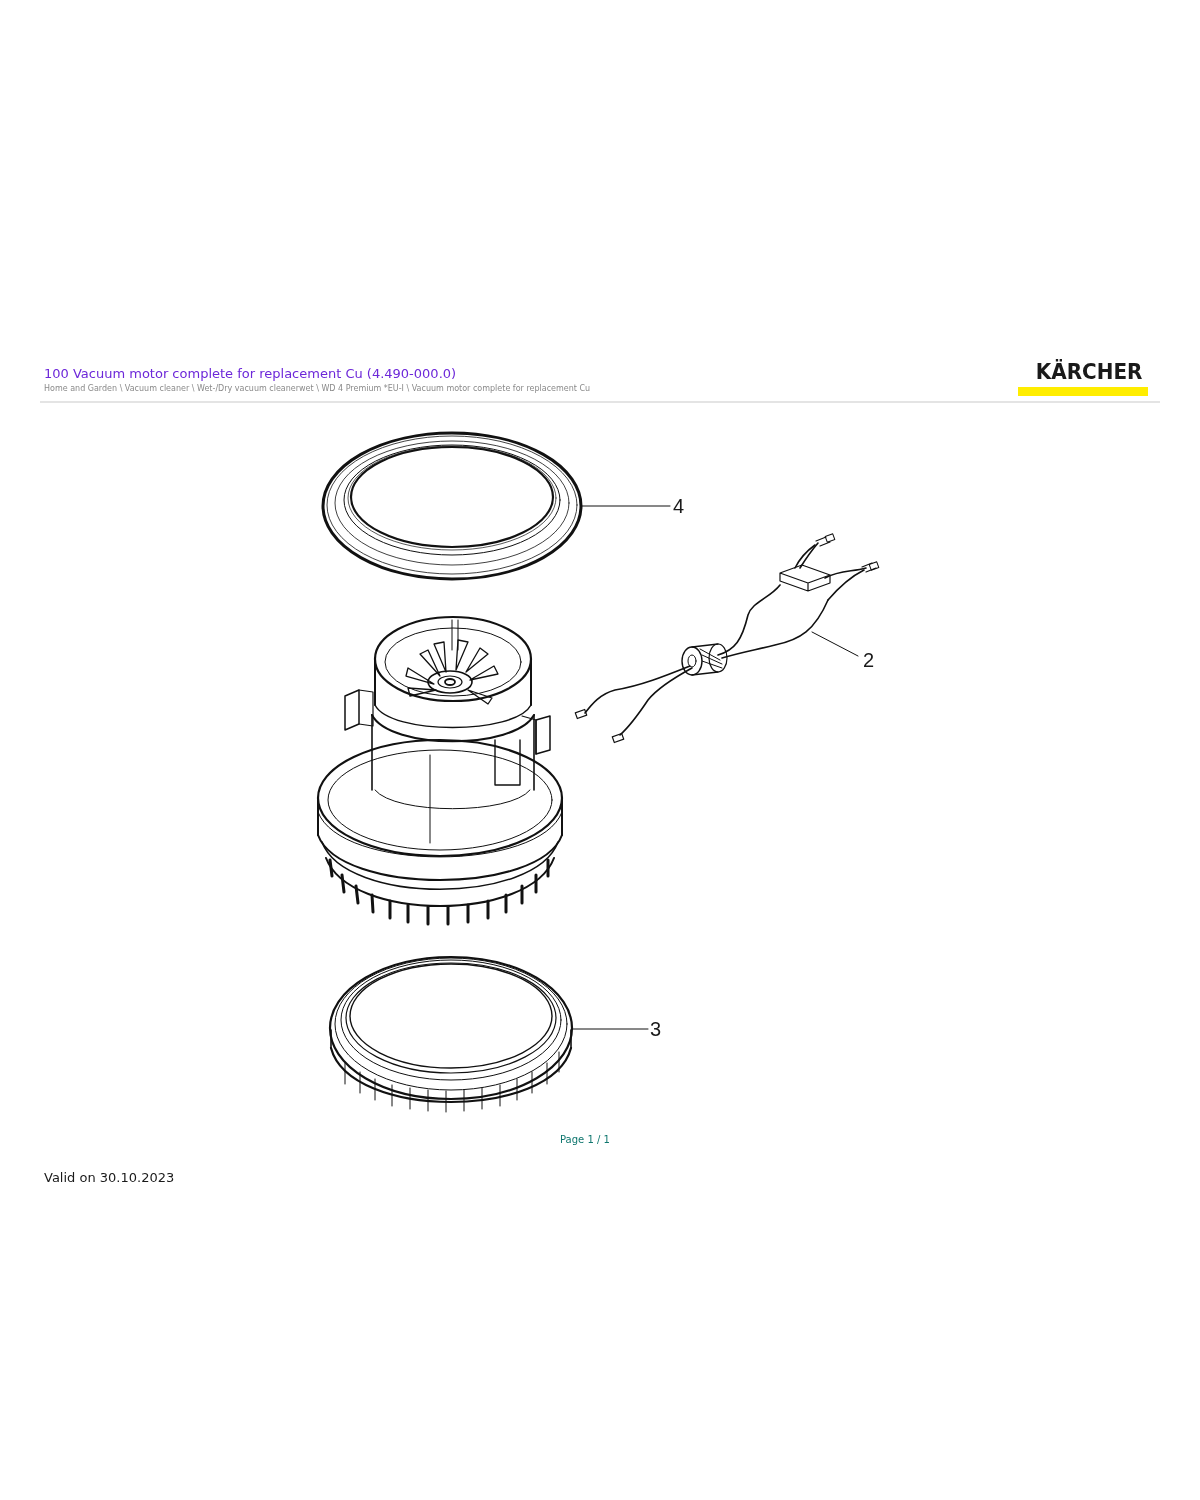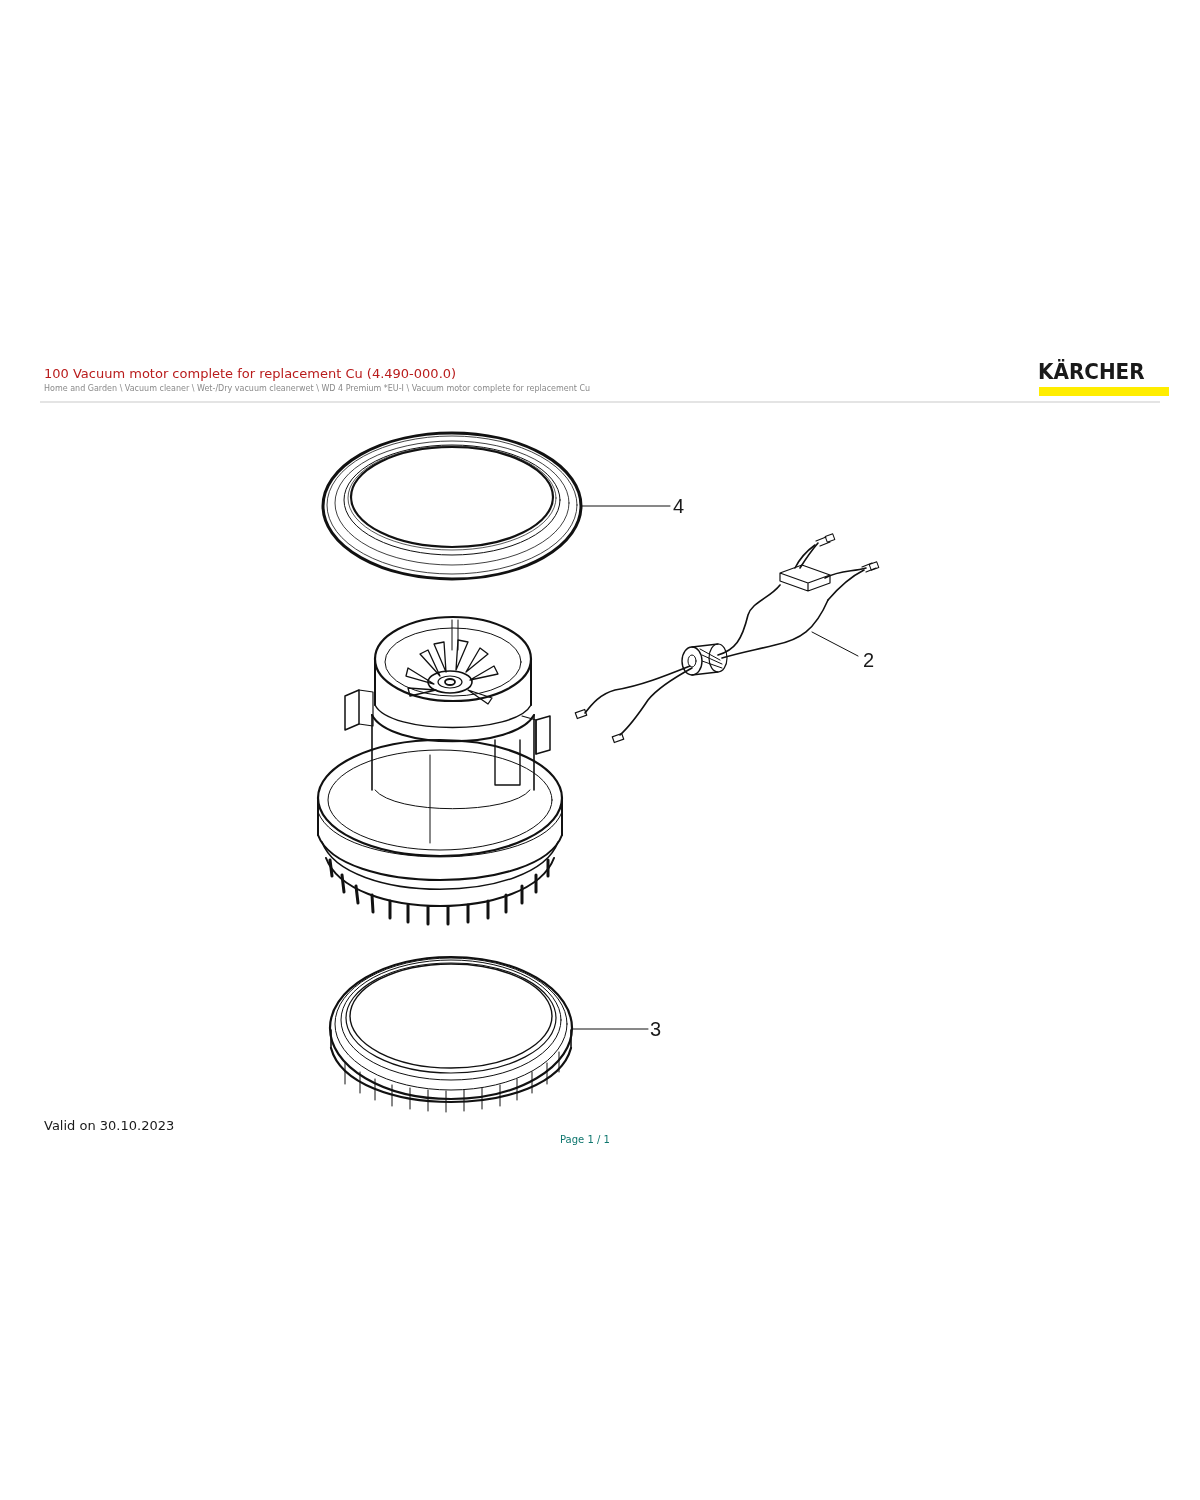"100 Vacuum motor complete for" .title { color: #b91c1c -> #6d28d9 }
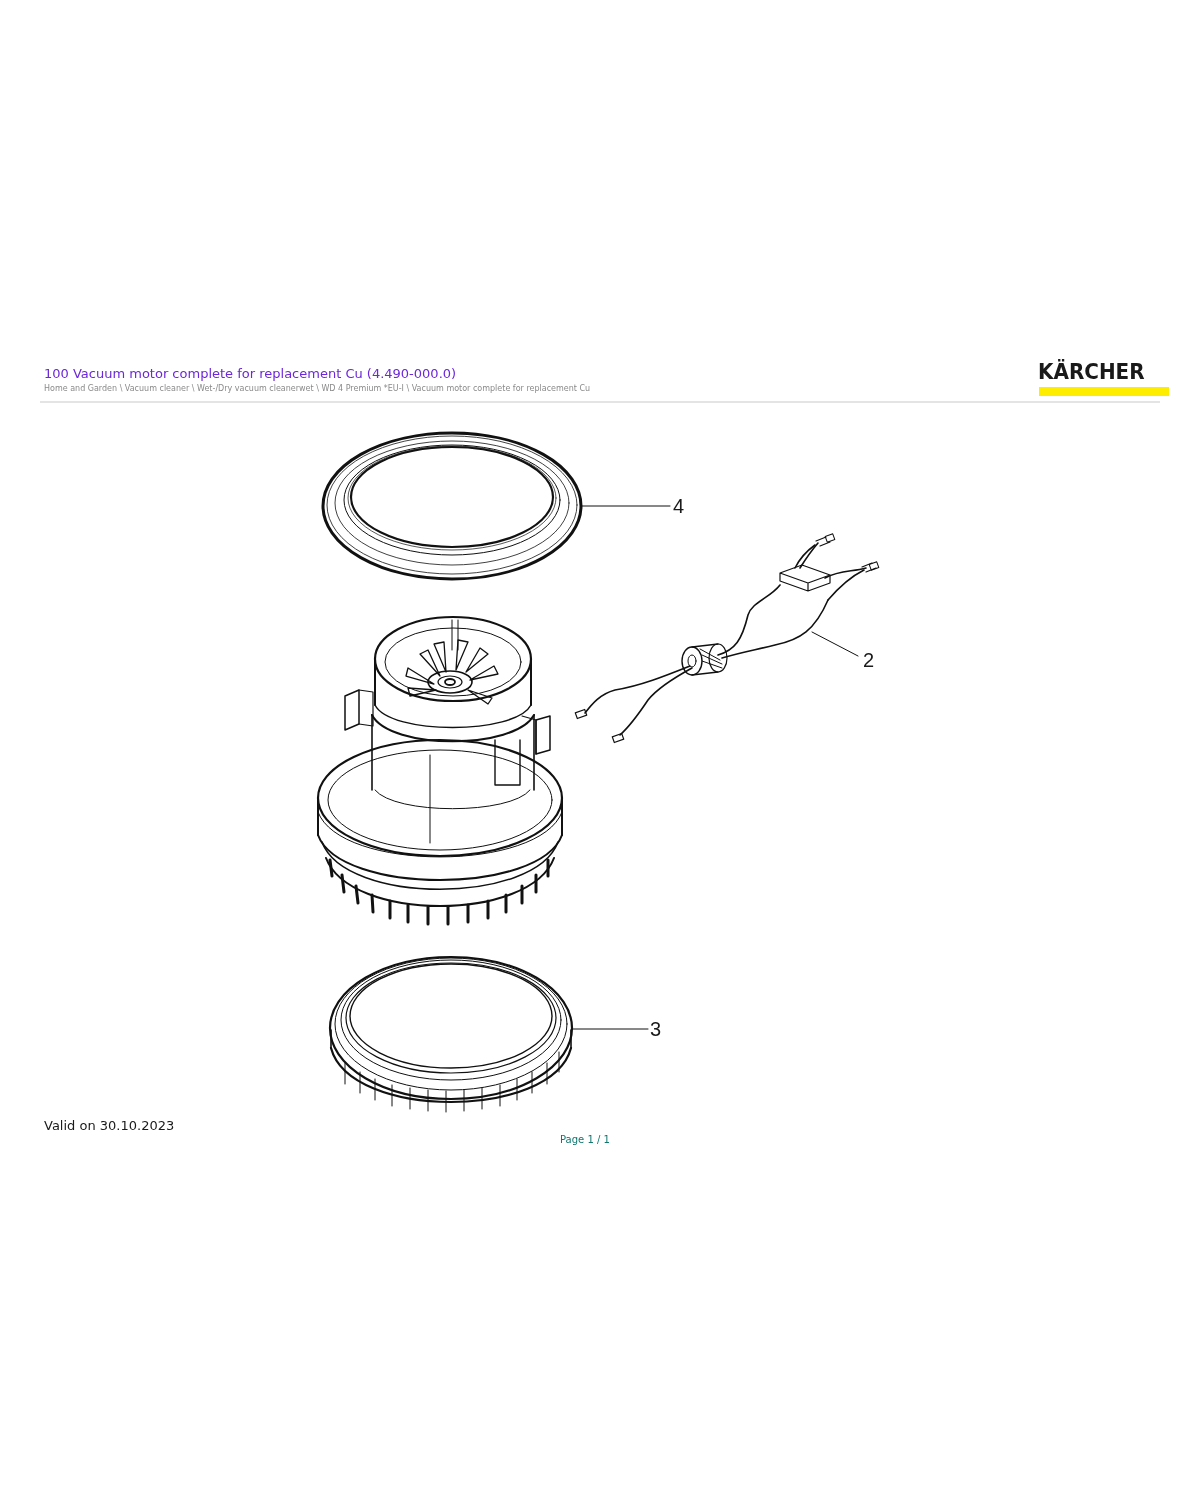"KÄRCHER" .logo { left: 1038px -> 1017px; text-align: none -> right }
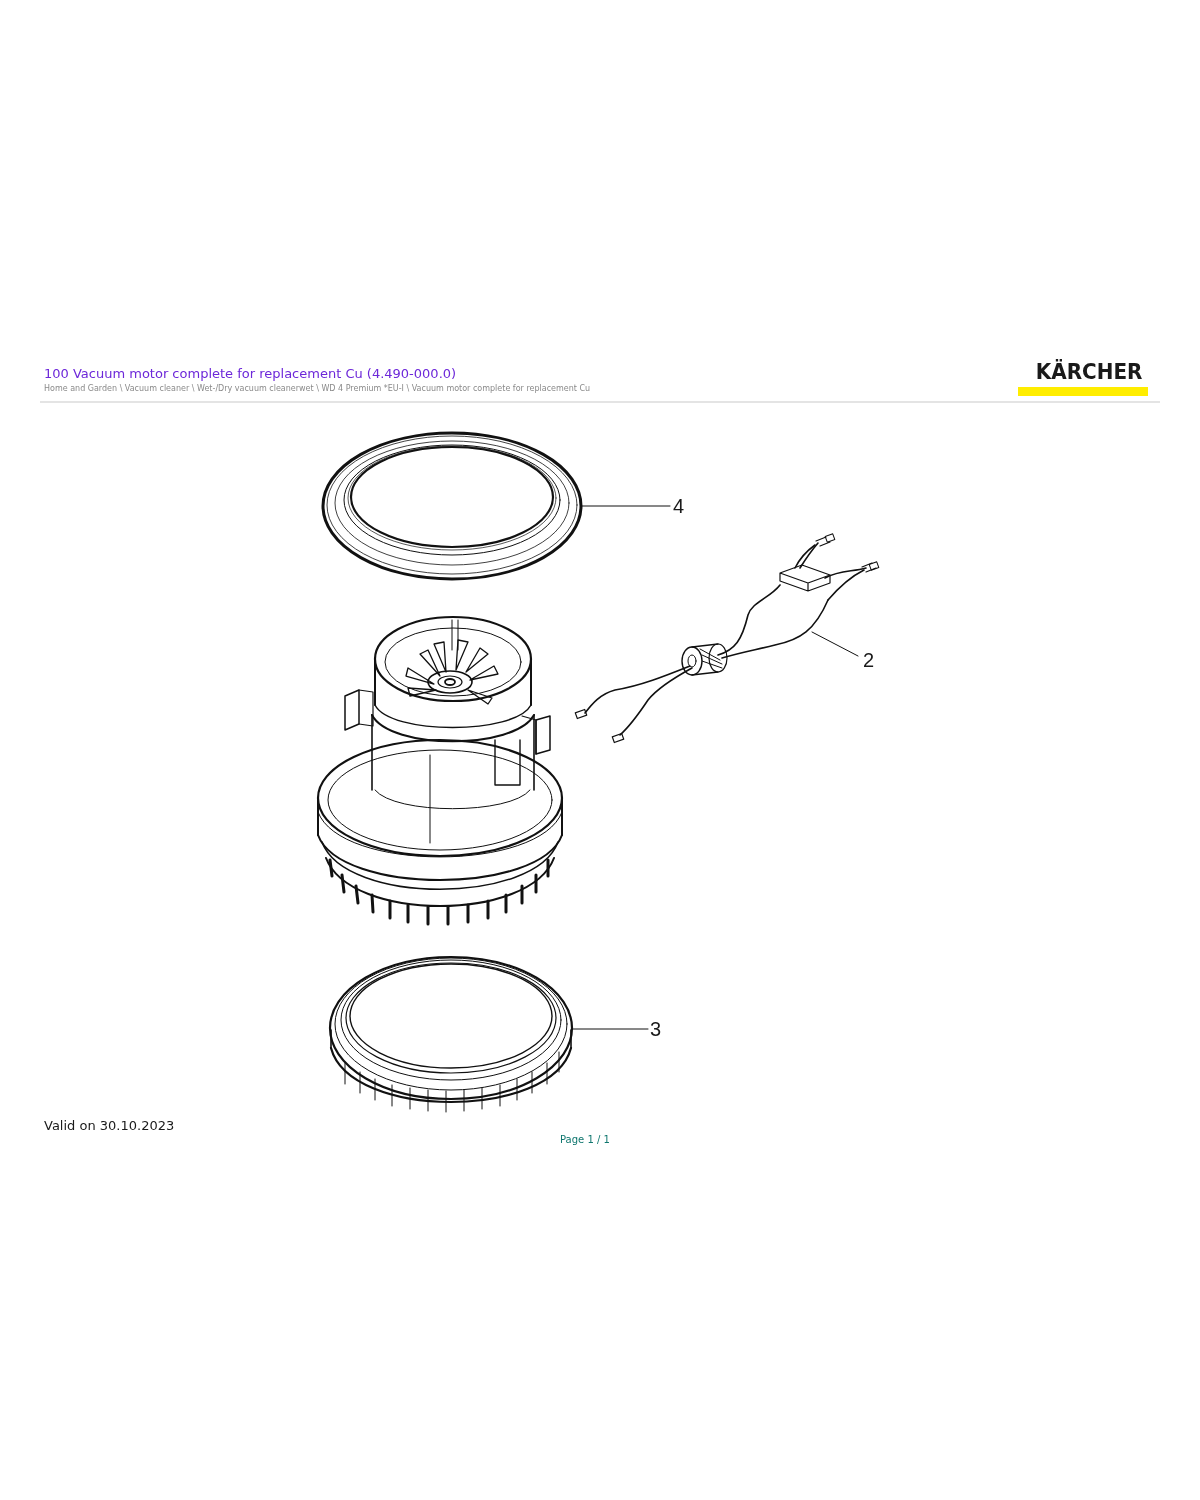"Valid on 30.10.2023" .footer-valid { top: 1118px -> 1170px }
